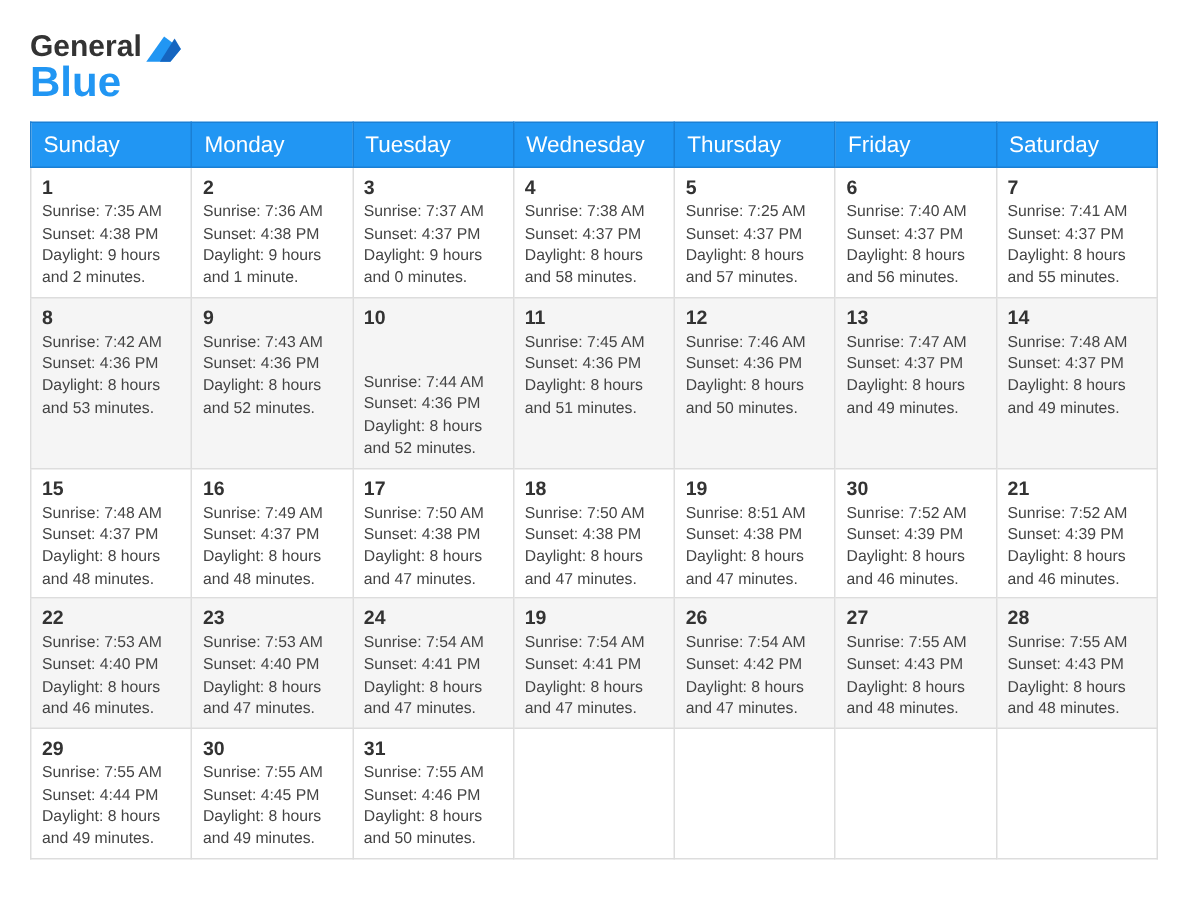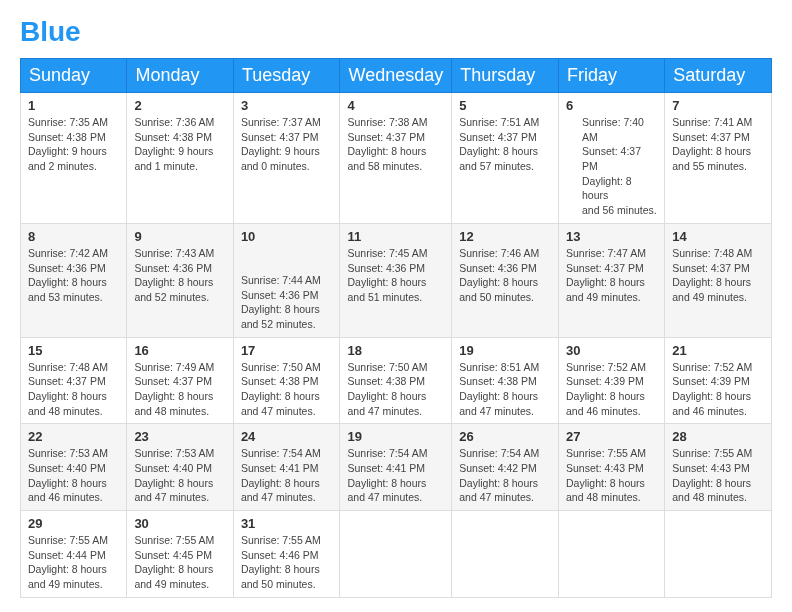"General" div { html: none -> <div> <span>General</span> <svg> <polygon></polygon> <polygon></polygon> </svg> </div> }
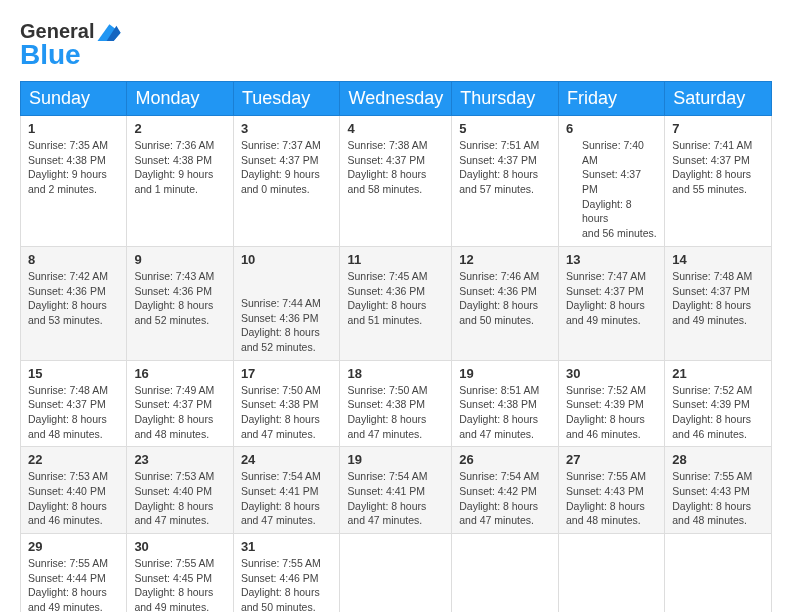"Sunday" .calendar th { font-size: 18px -> 15px }
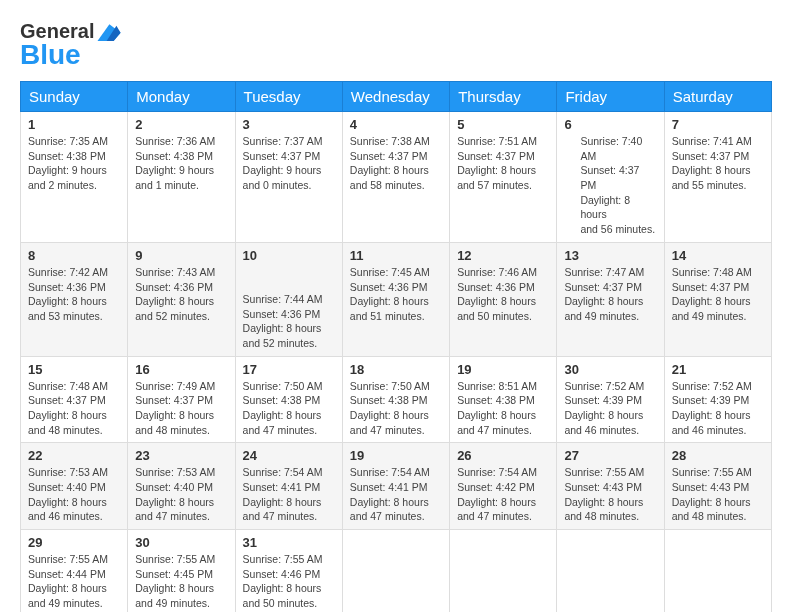"Sunrise: 7:51 AM" div.day-info { text: 7:51 -> 7:25 }
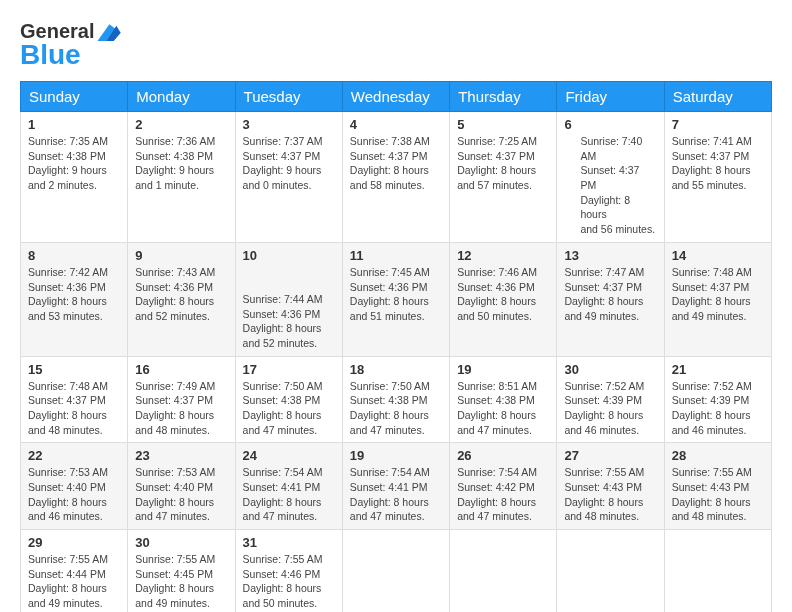"Sunrise: 7:40 AM" div.day-info { margin-left: 16px -> none }
